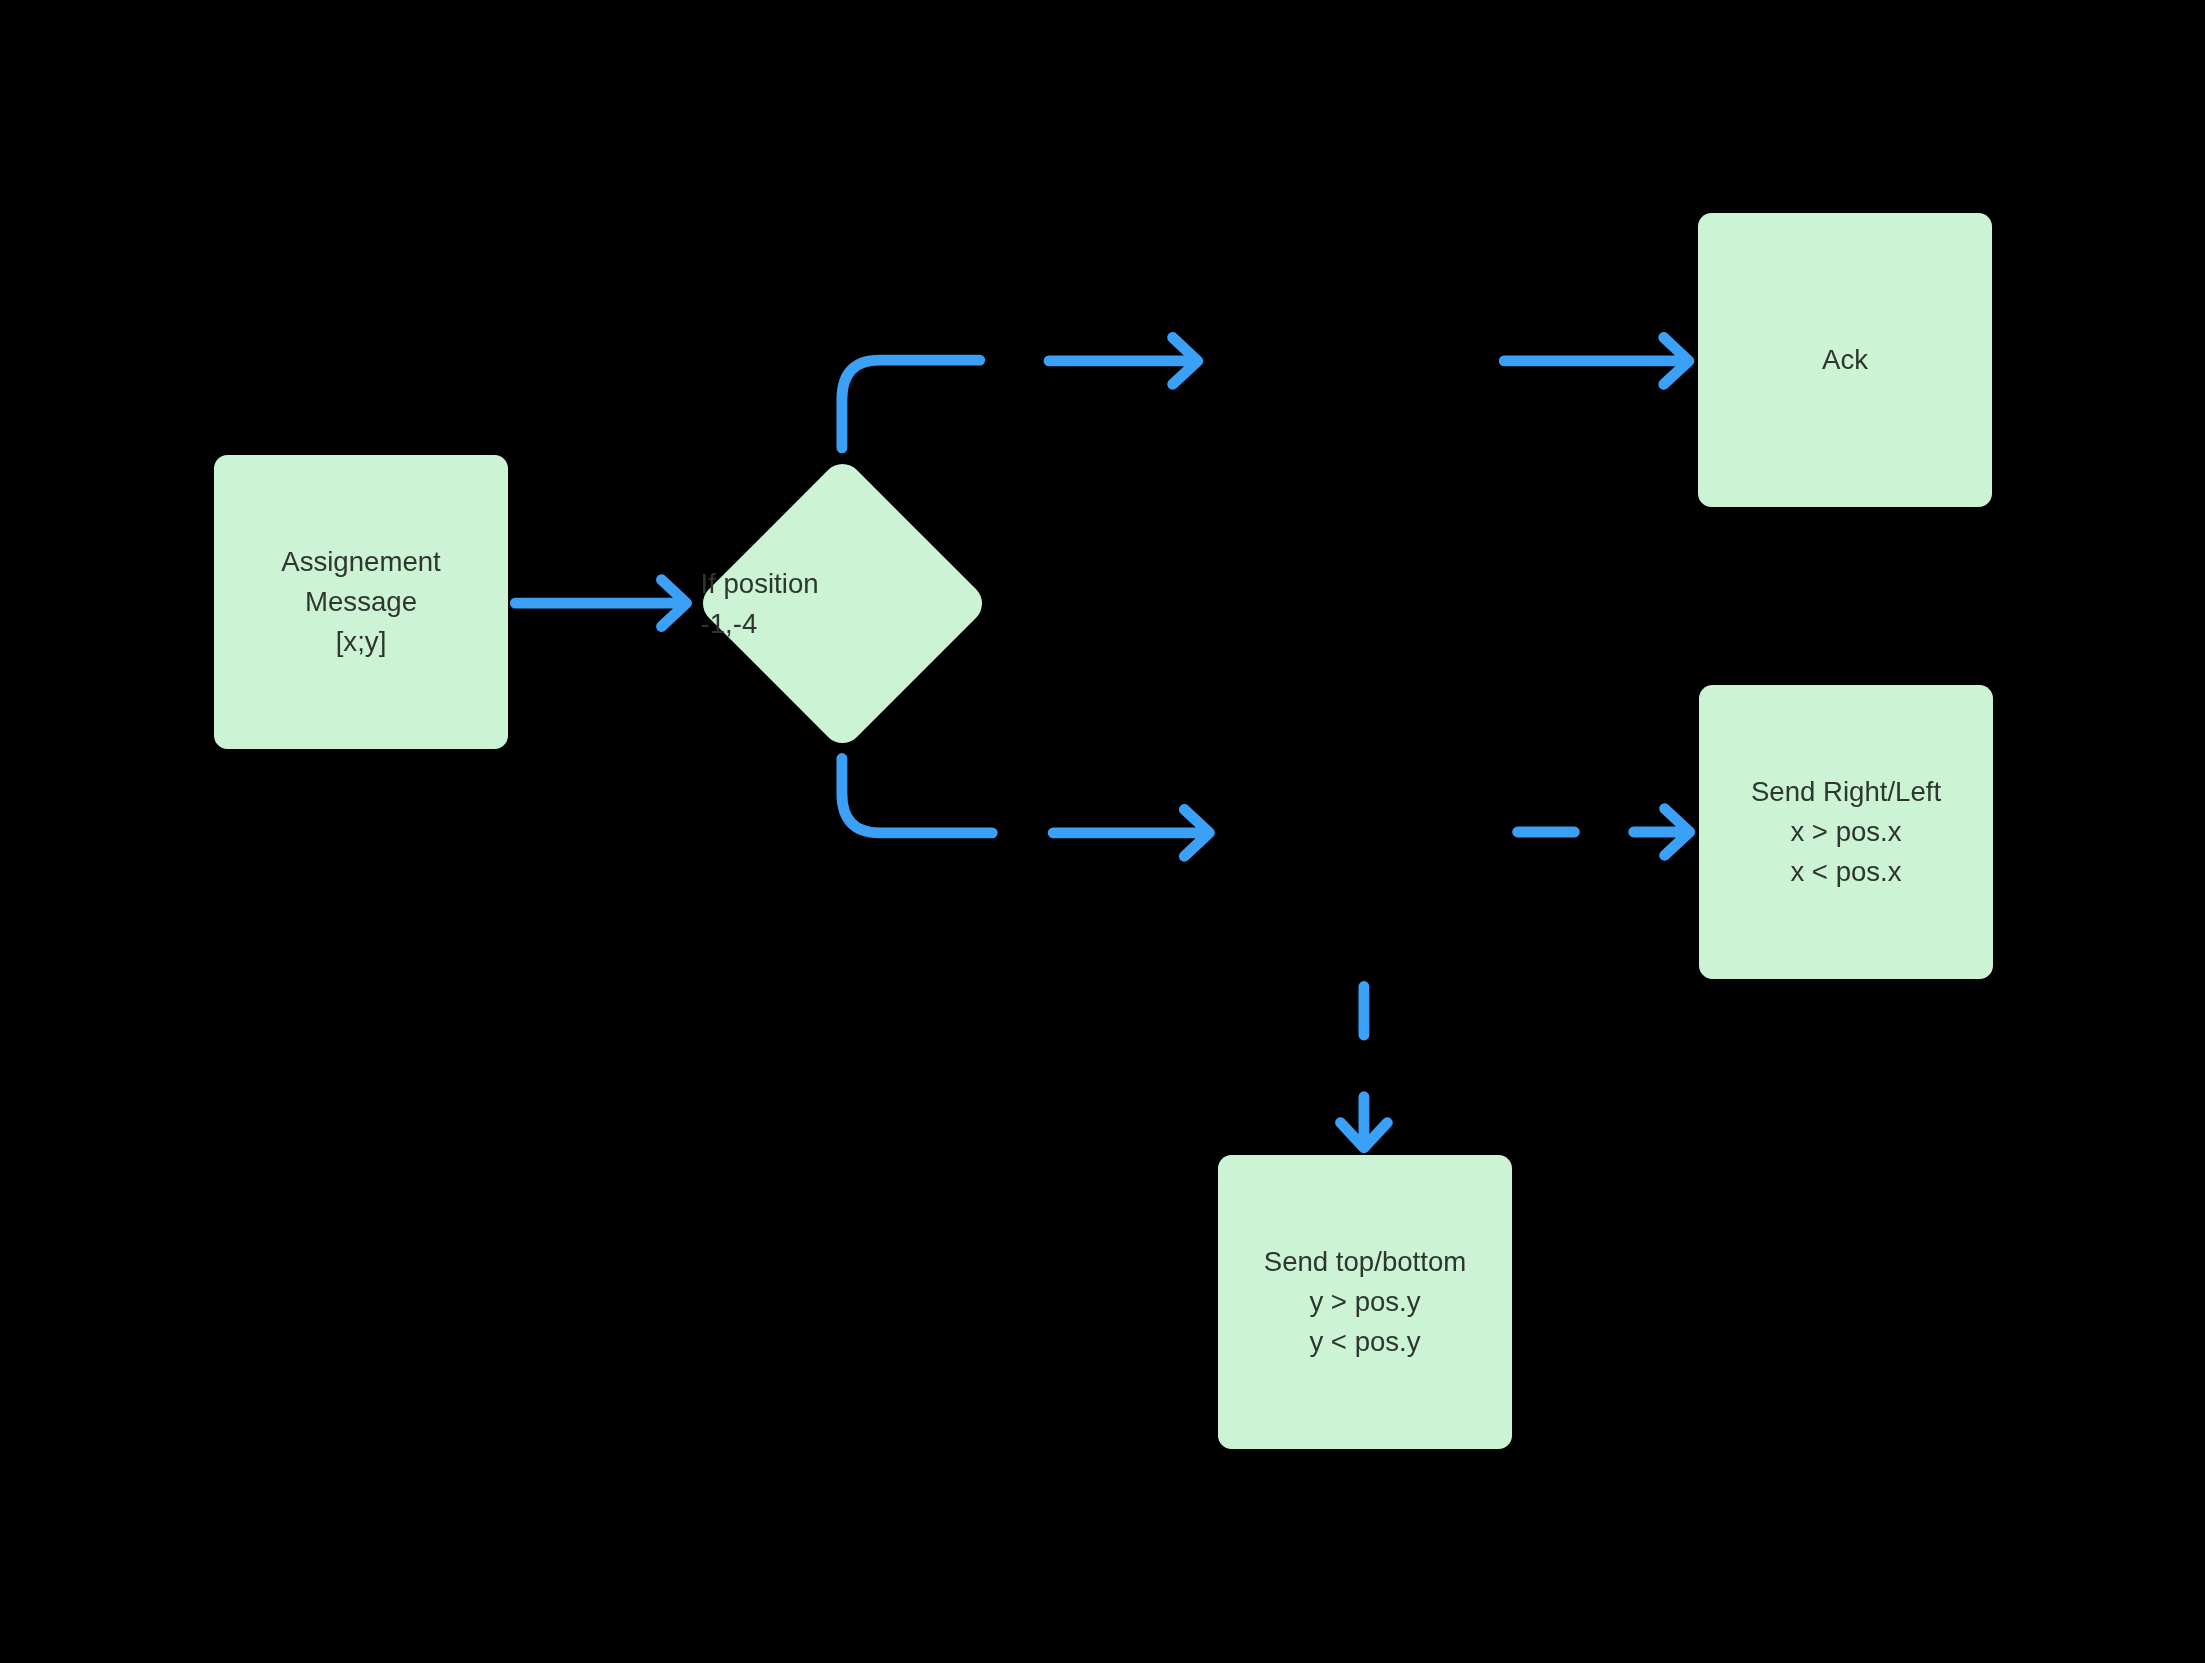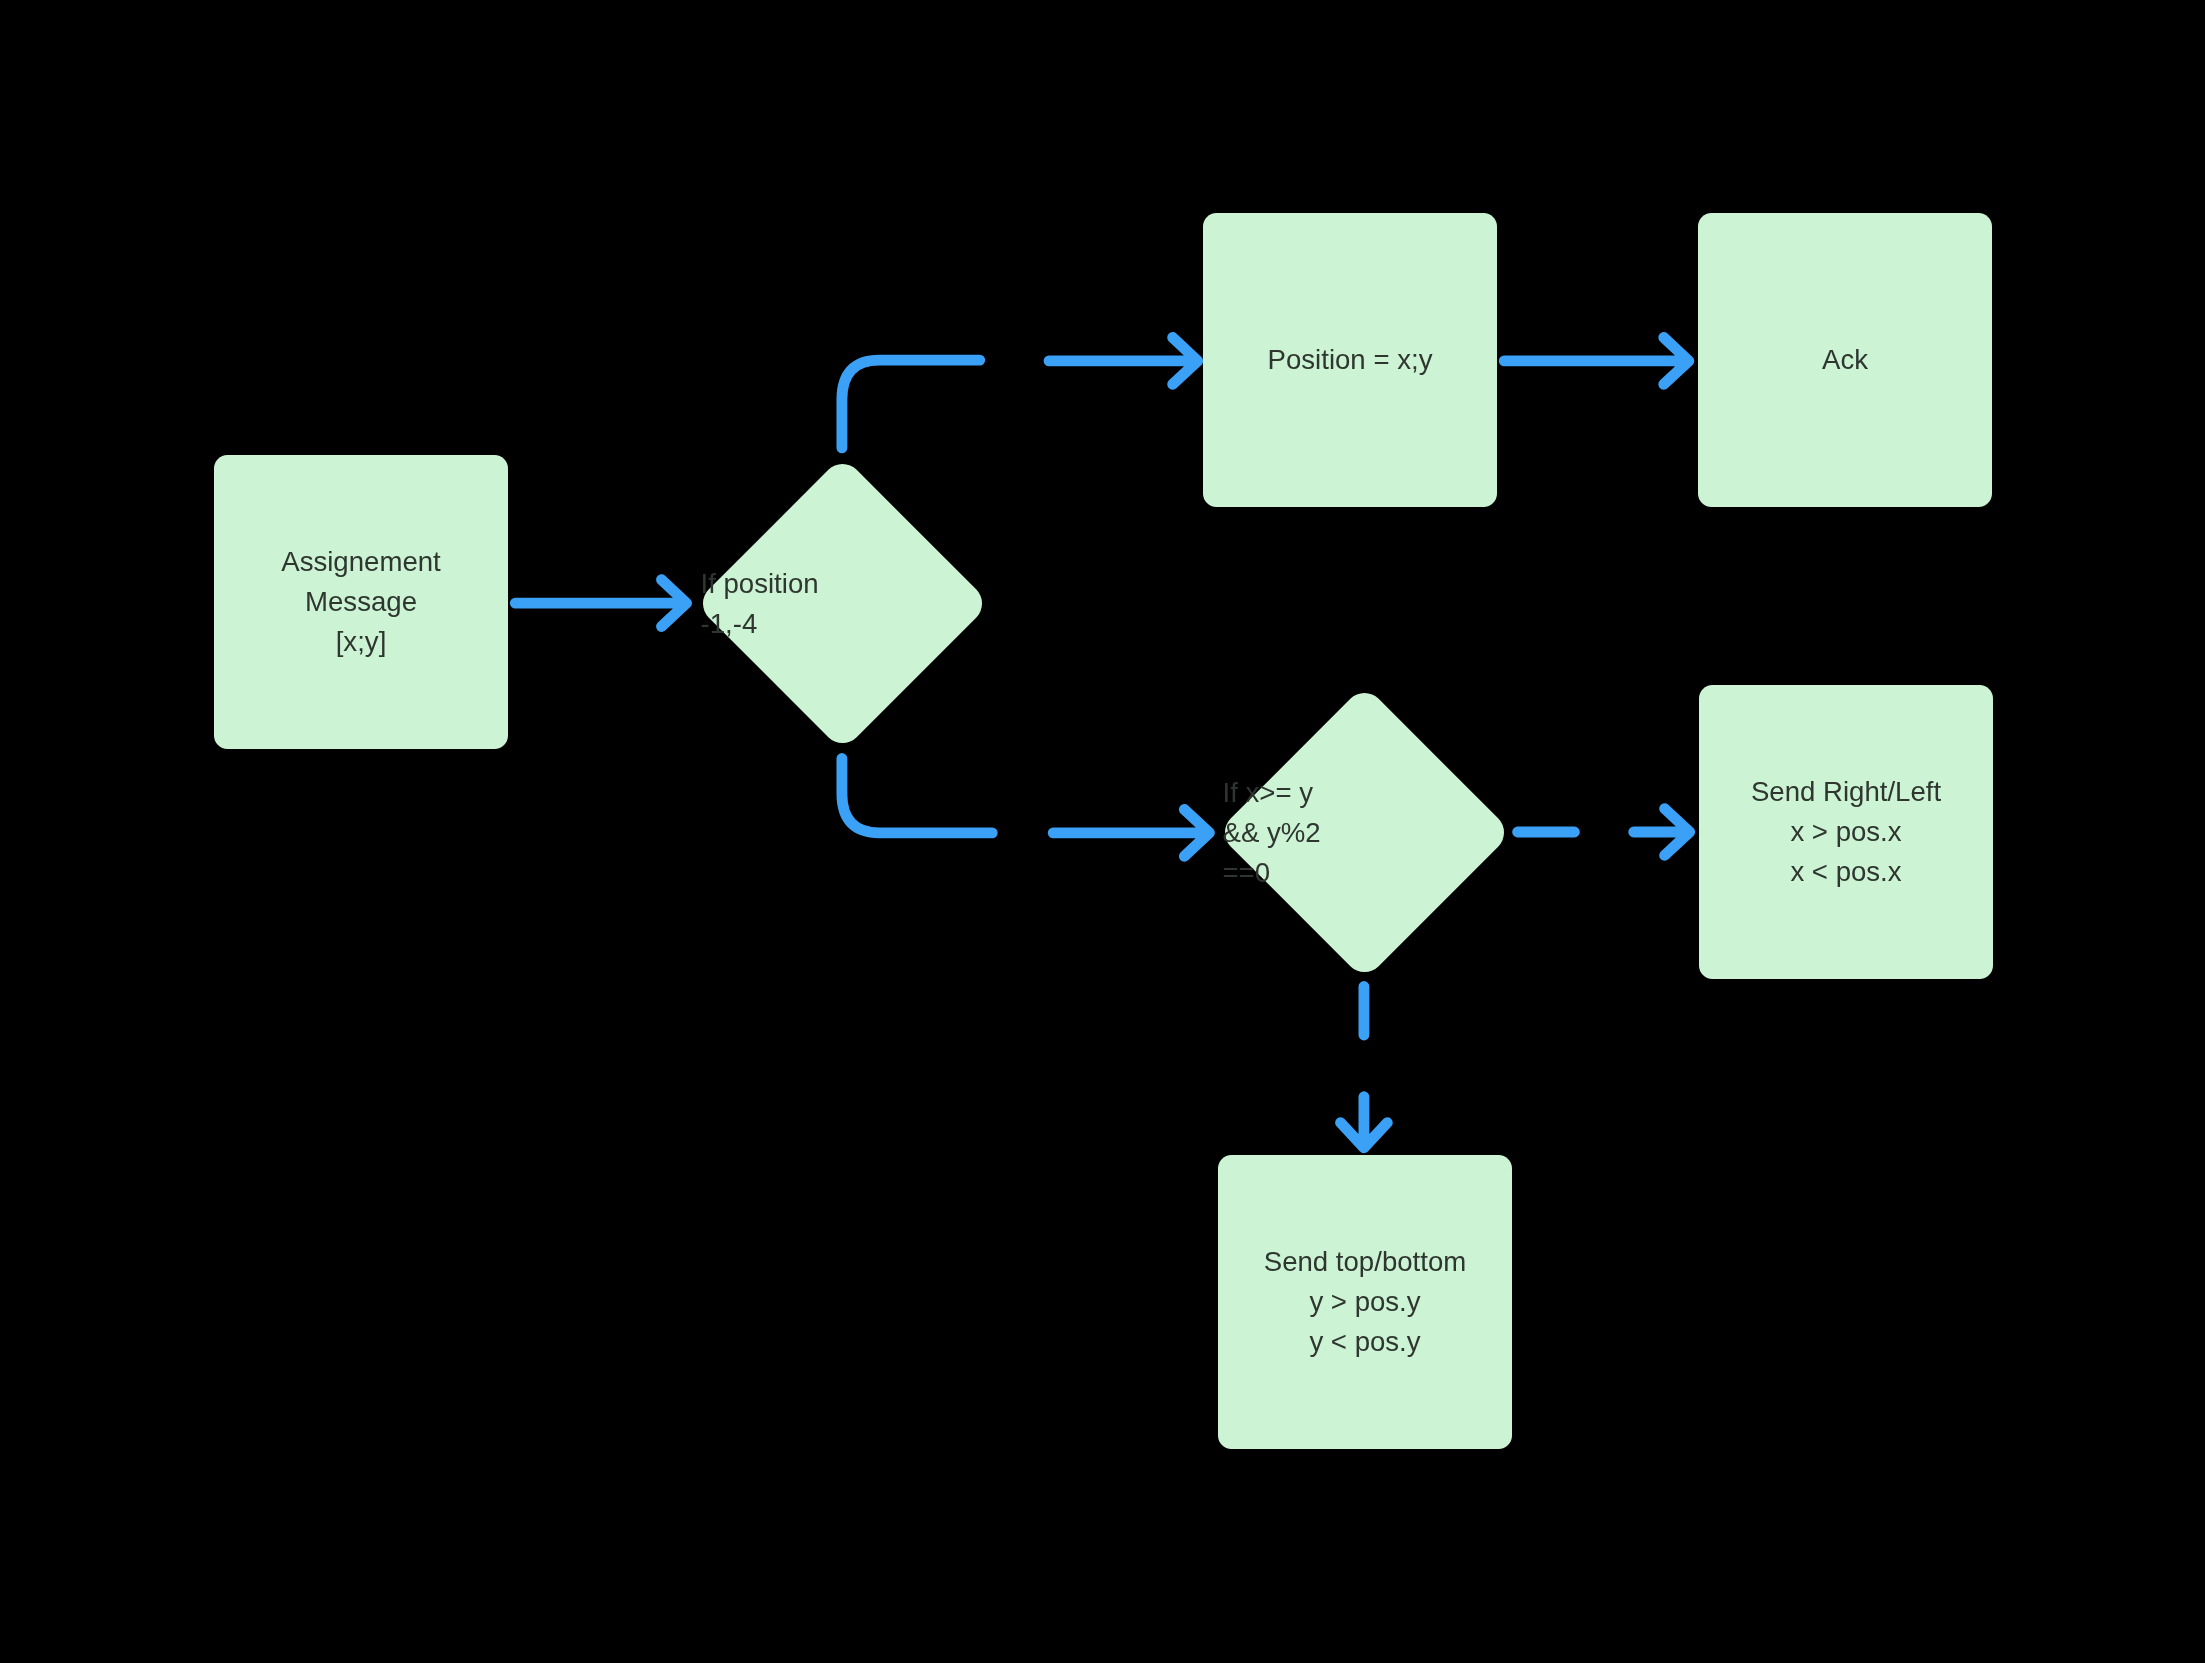"Position = x;y" div.node { html: <div> <div>Position = x;y</div> </div> -> none }
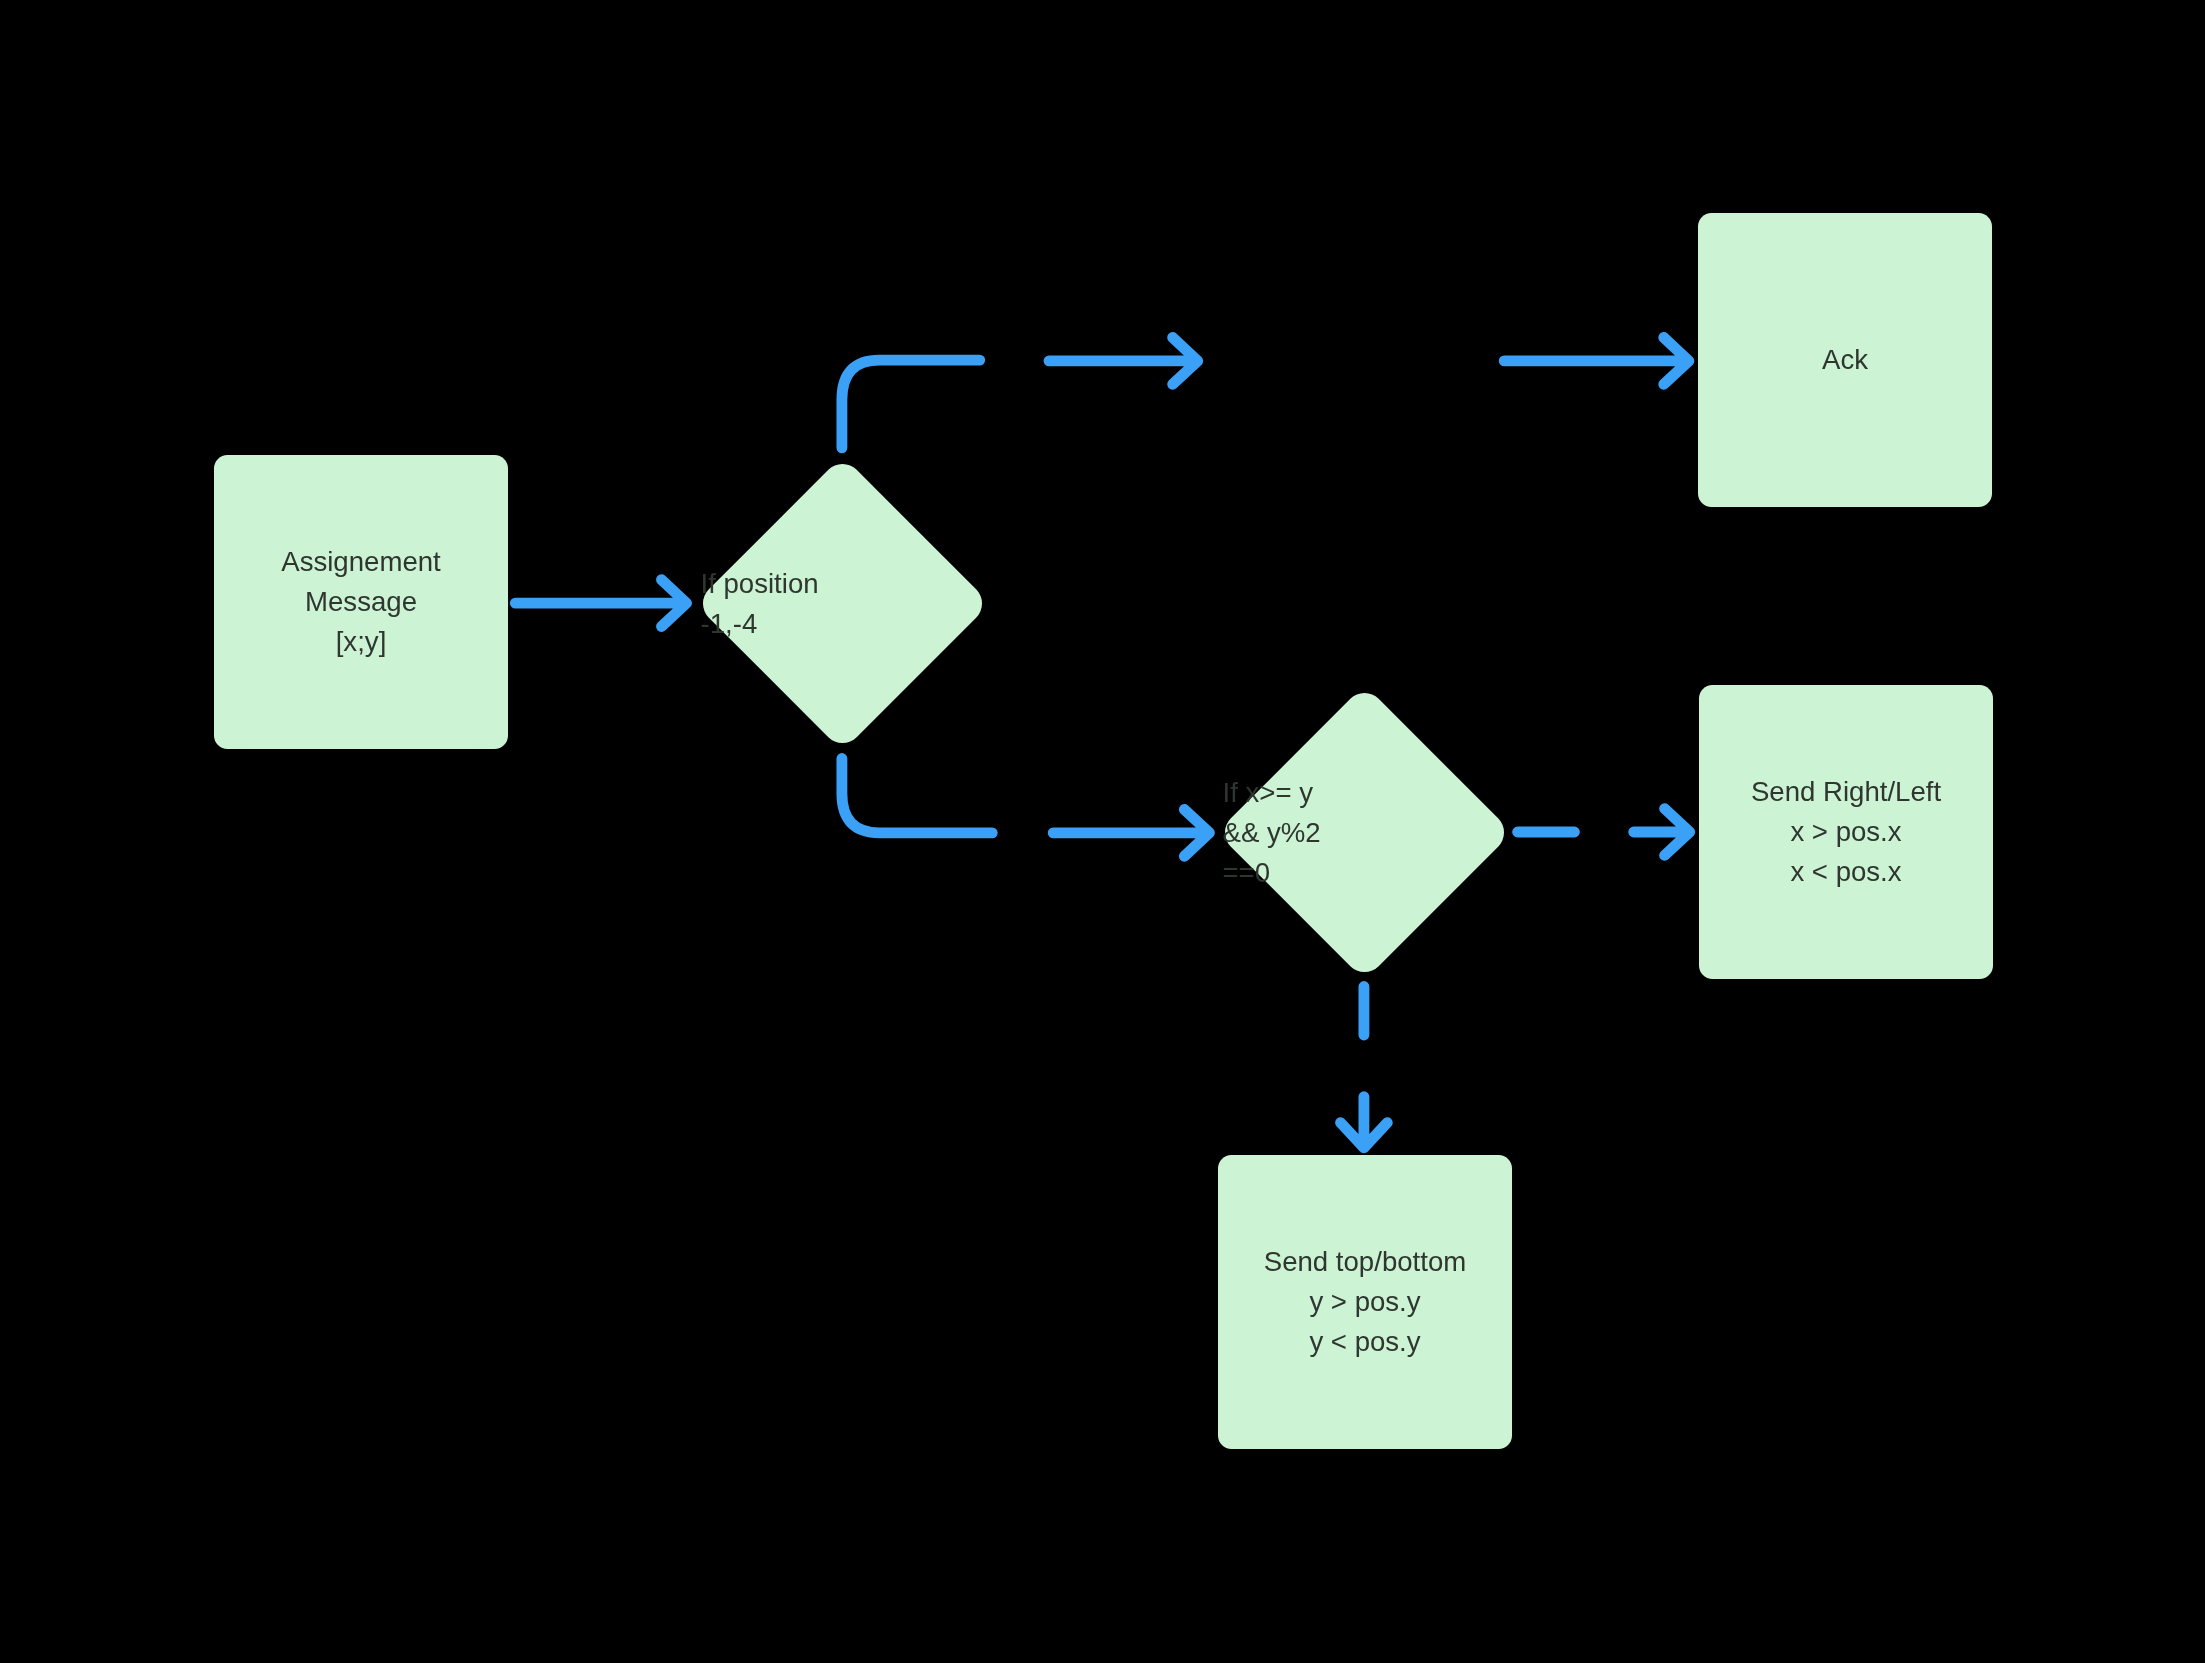"If x>= y" div.diamond { html: <div> <div></div> <div> <div>If x&gt;= y</div> <div>&amp;&amp; y%2</div> <div>==0</div> </div> </div> -> none }
